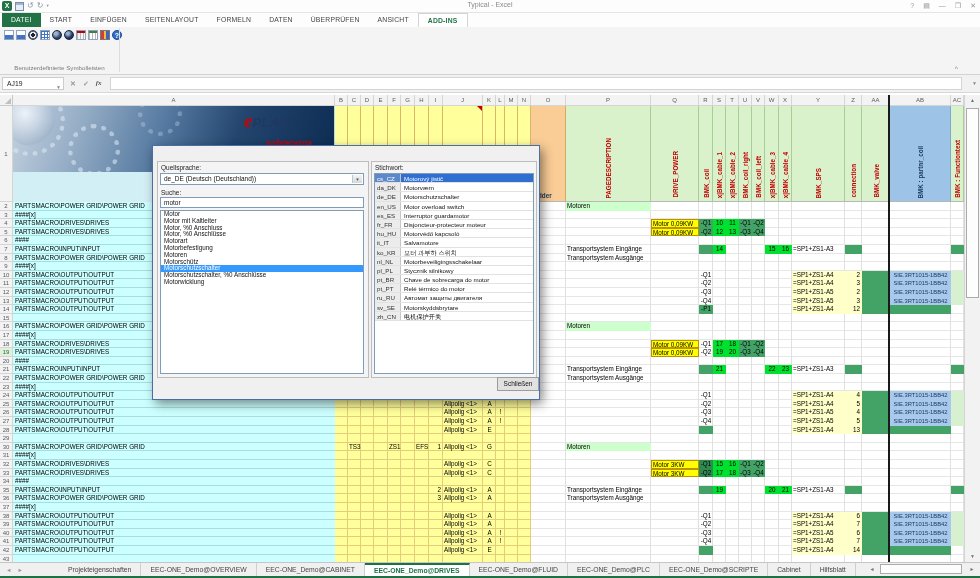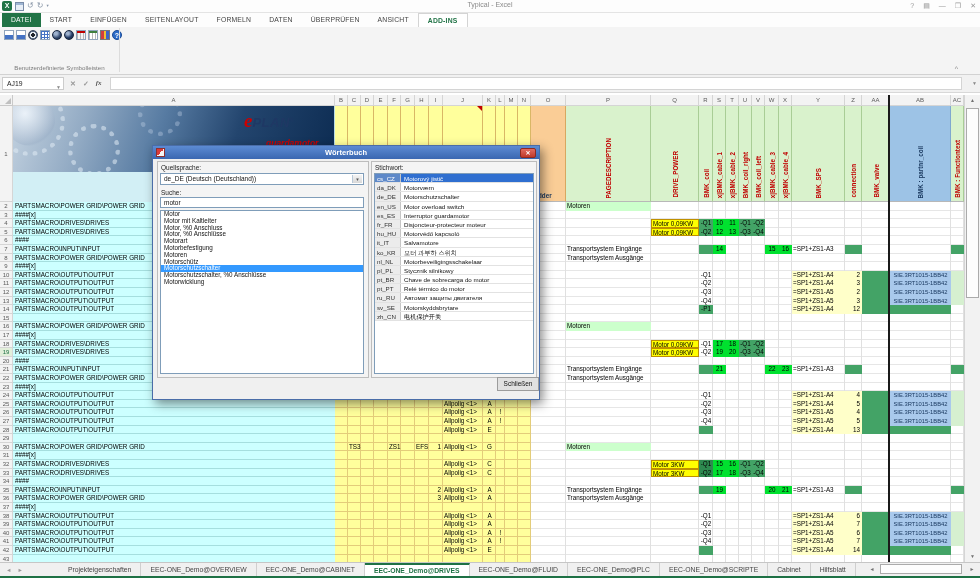"guardamotor" span.l2 { text: guardamotor -> sobrecarga }
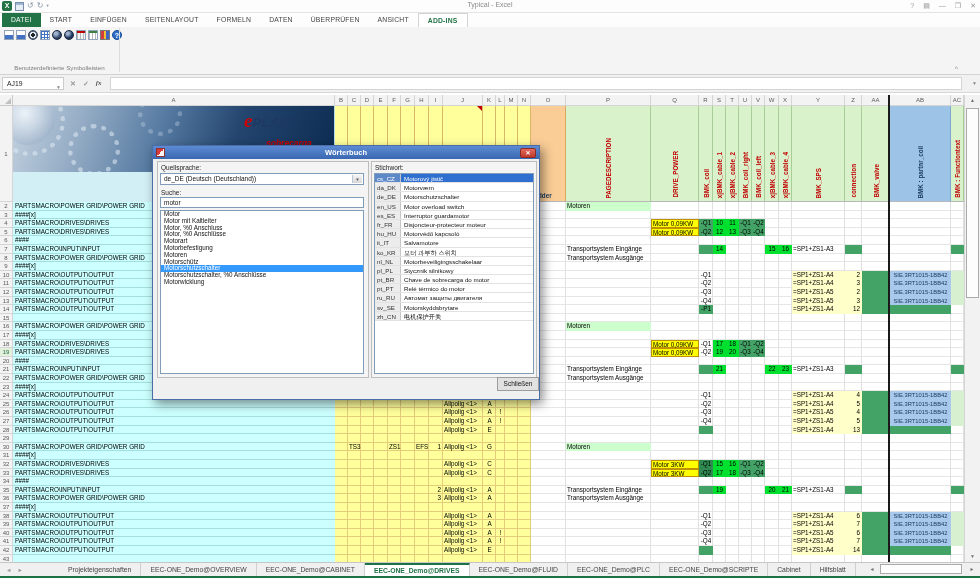"Wörterbuch" div.dlg-title { html: <div> <div></div> <span>Wörterbuch</span> <div>✕</div> </div> -> none }
